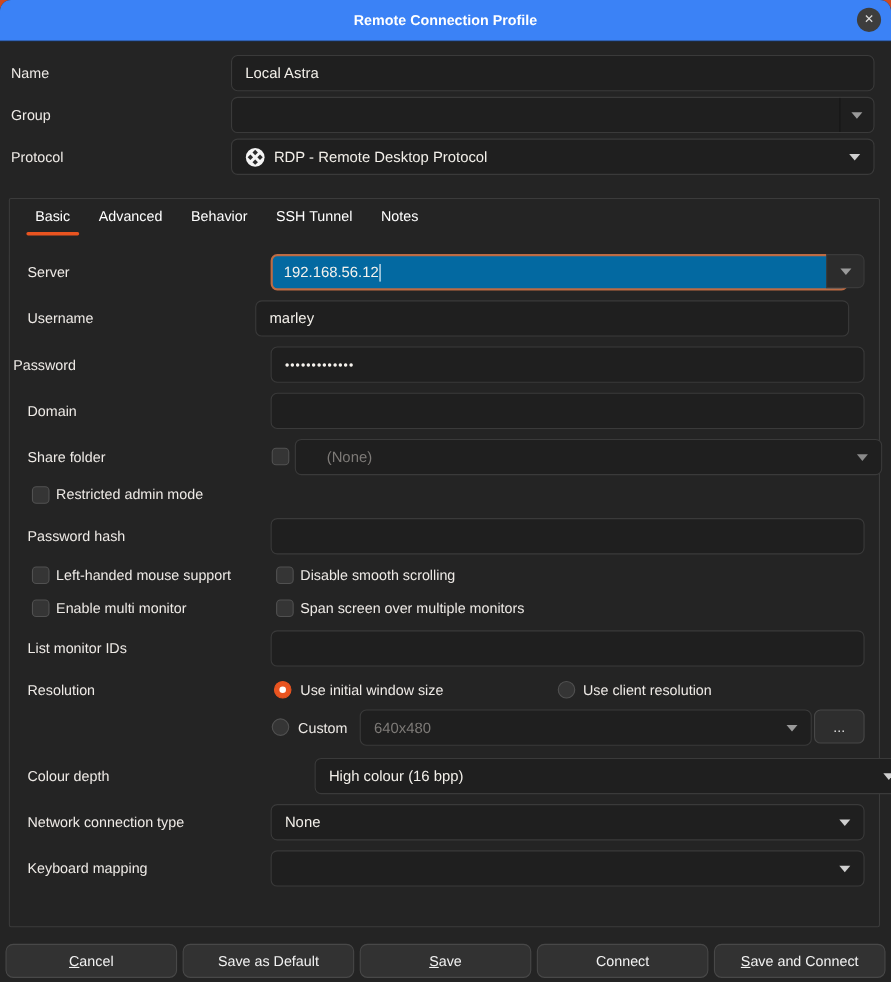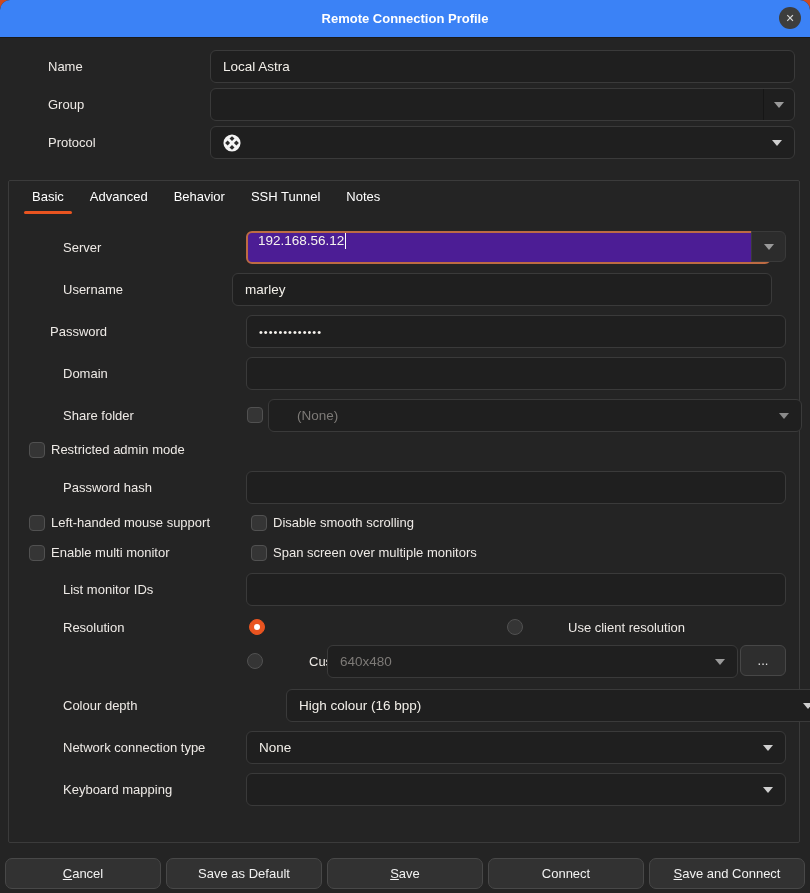"Name" .label { margin-left: 38px -> none }
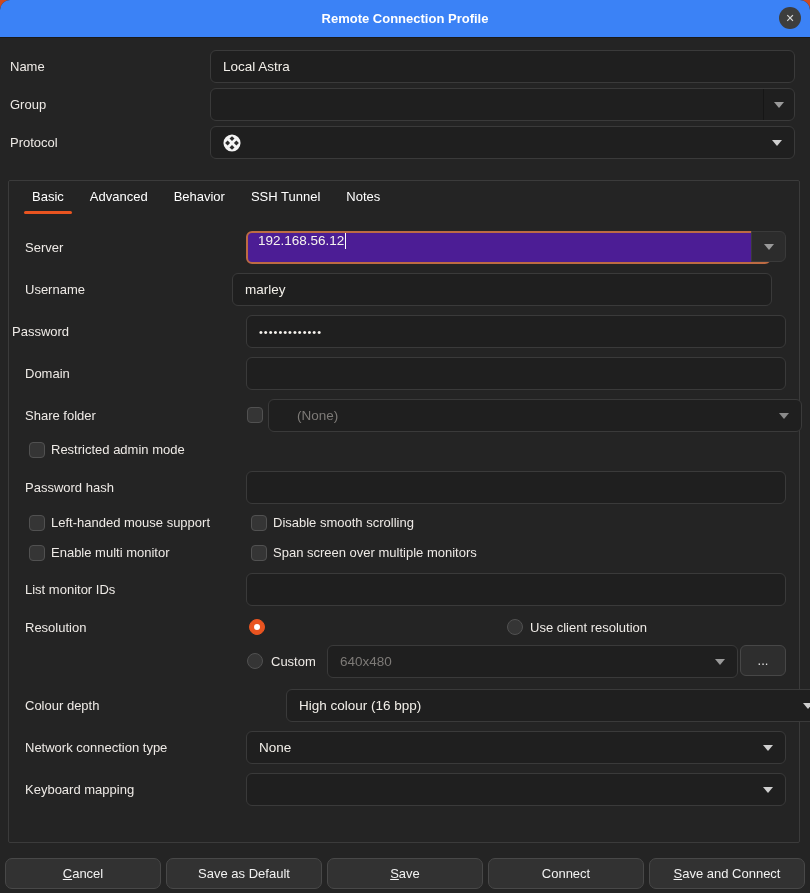"RDP - Remote Desktop Protocol" span { html: none -> <span>RDP - Remote Desktop Protocol</span> }
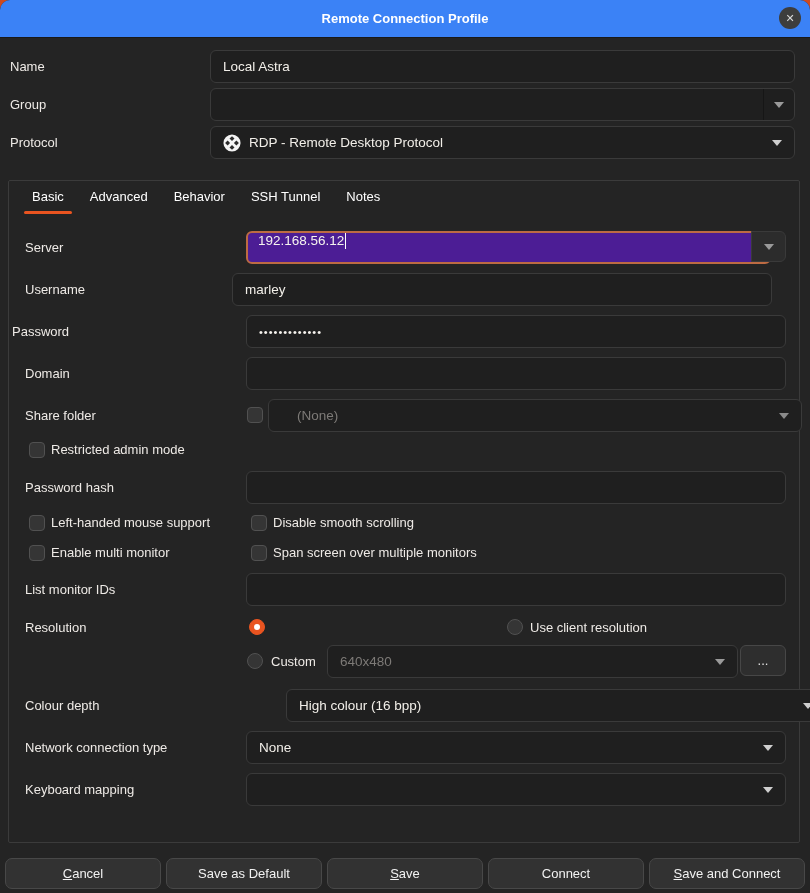"192.168.56.12" .server-entry { align-items: flex-start -> center; background: #4c1d95 -> #0369a1 }
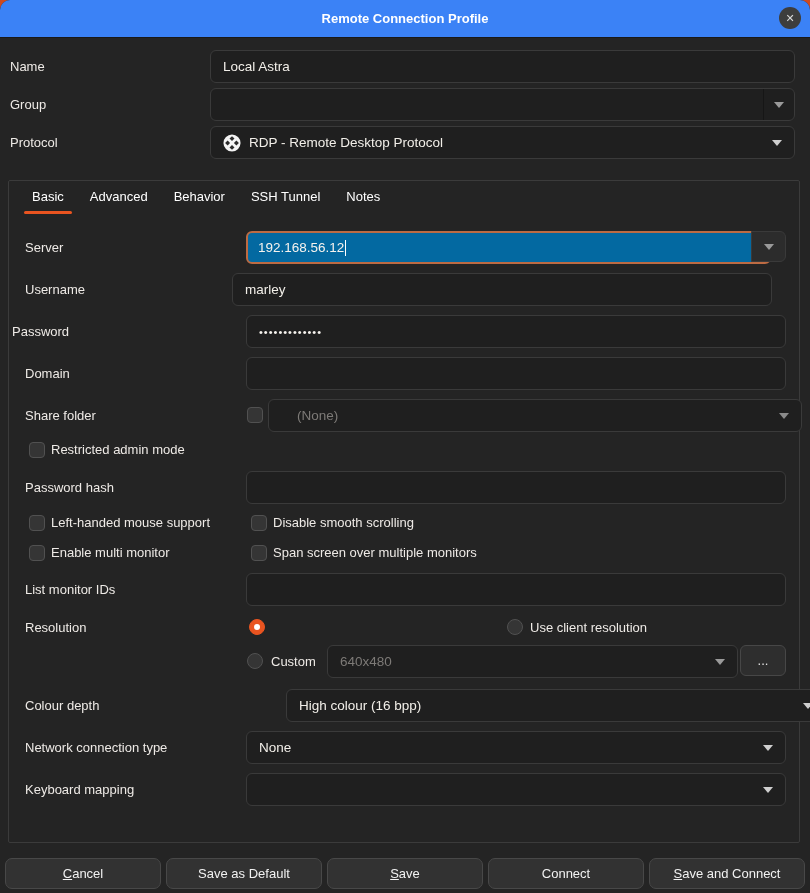"Use initial window size" div.label { html: none -> <div>Use initial window size</div> }
